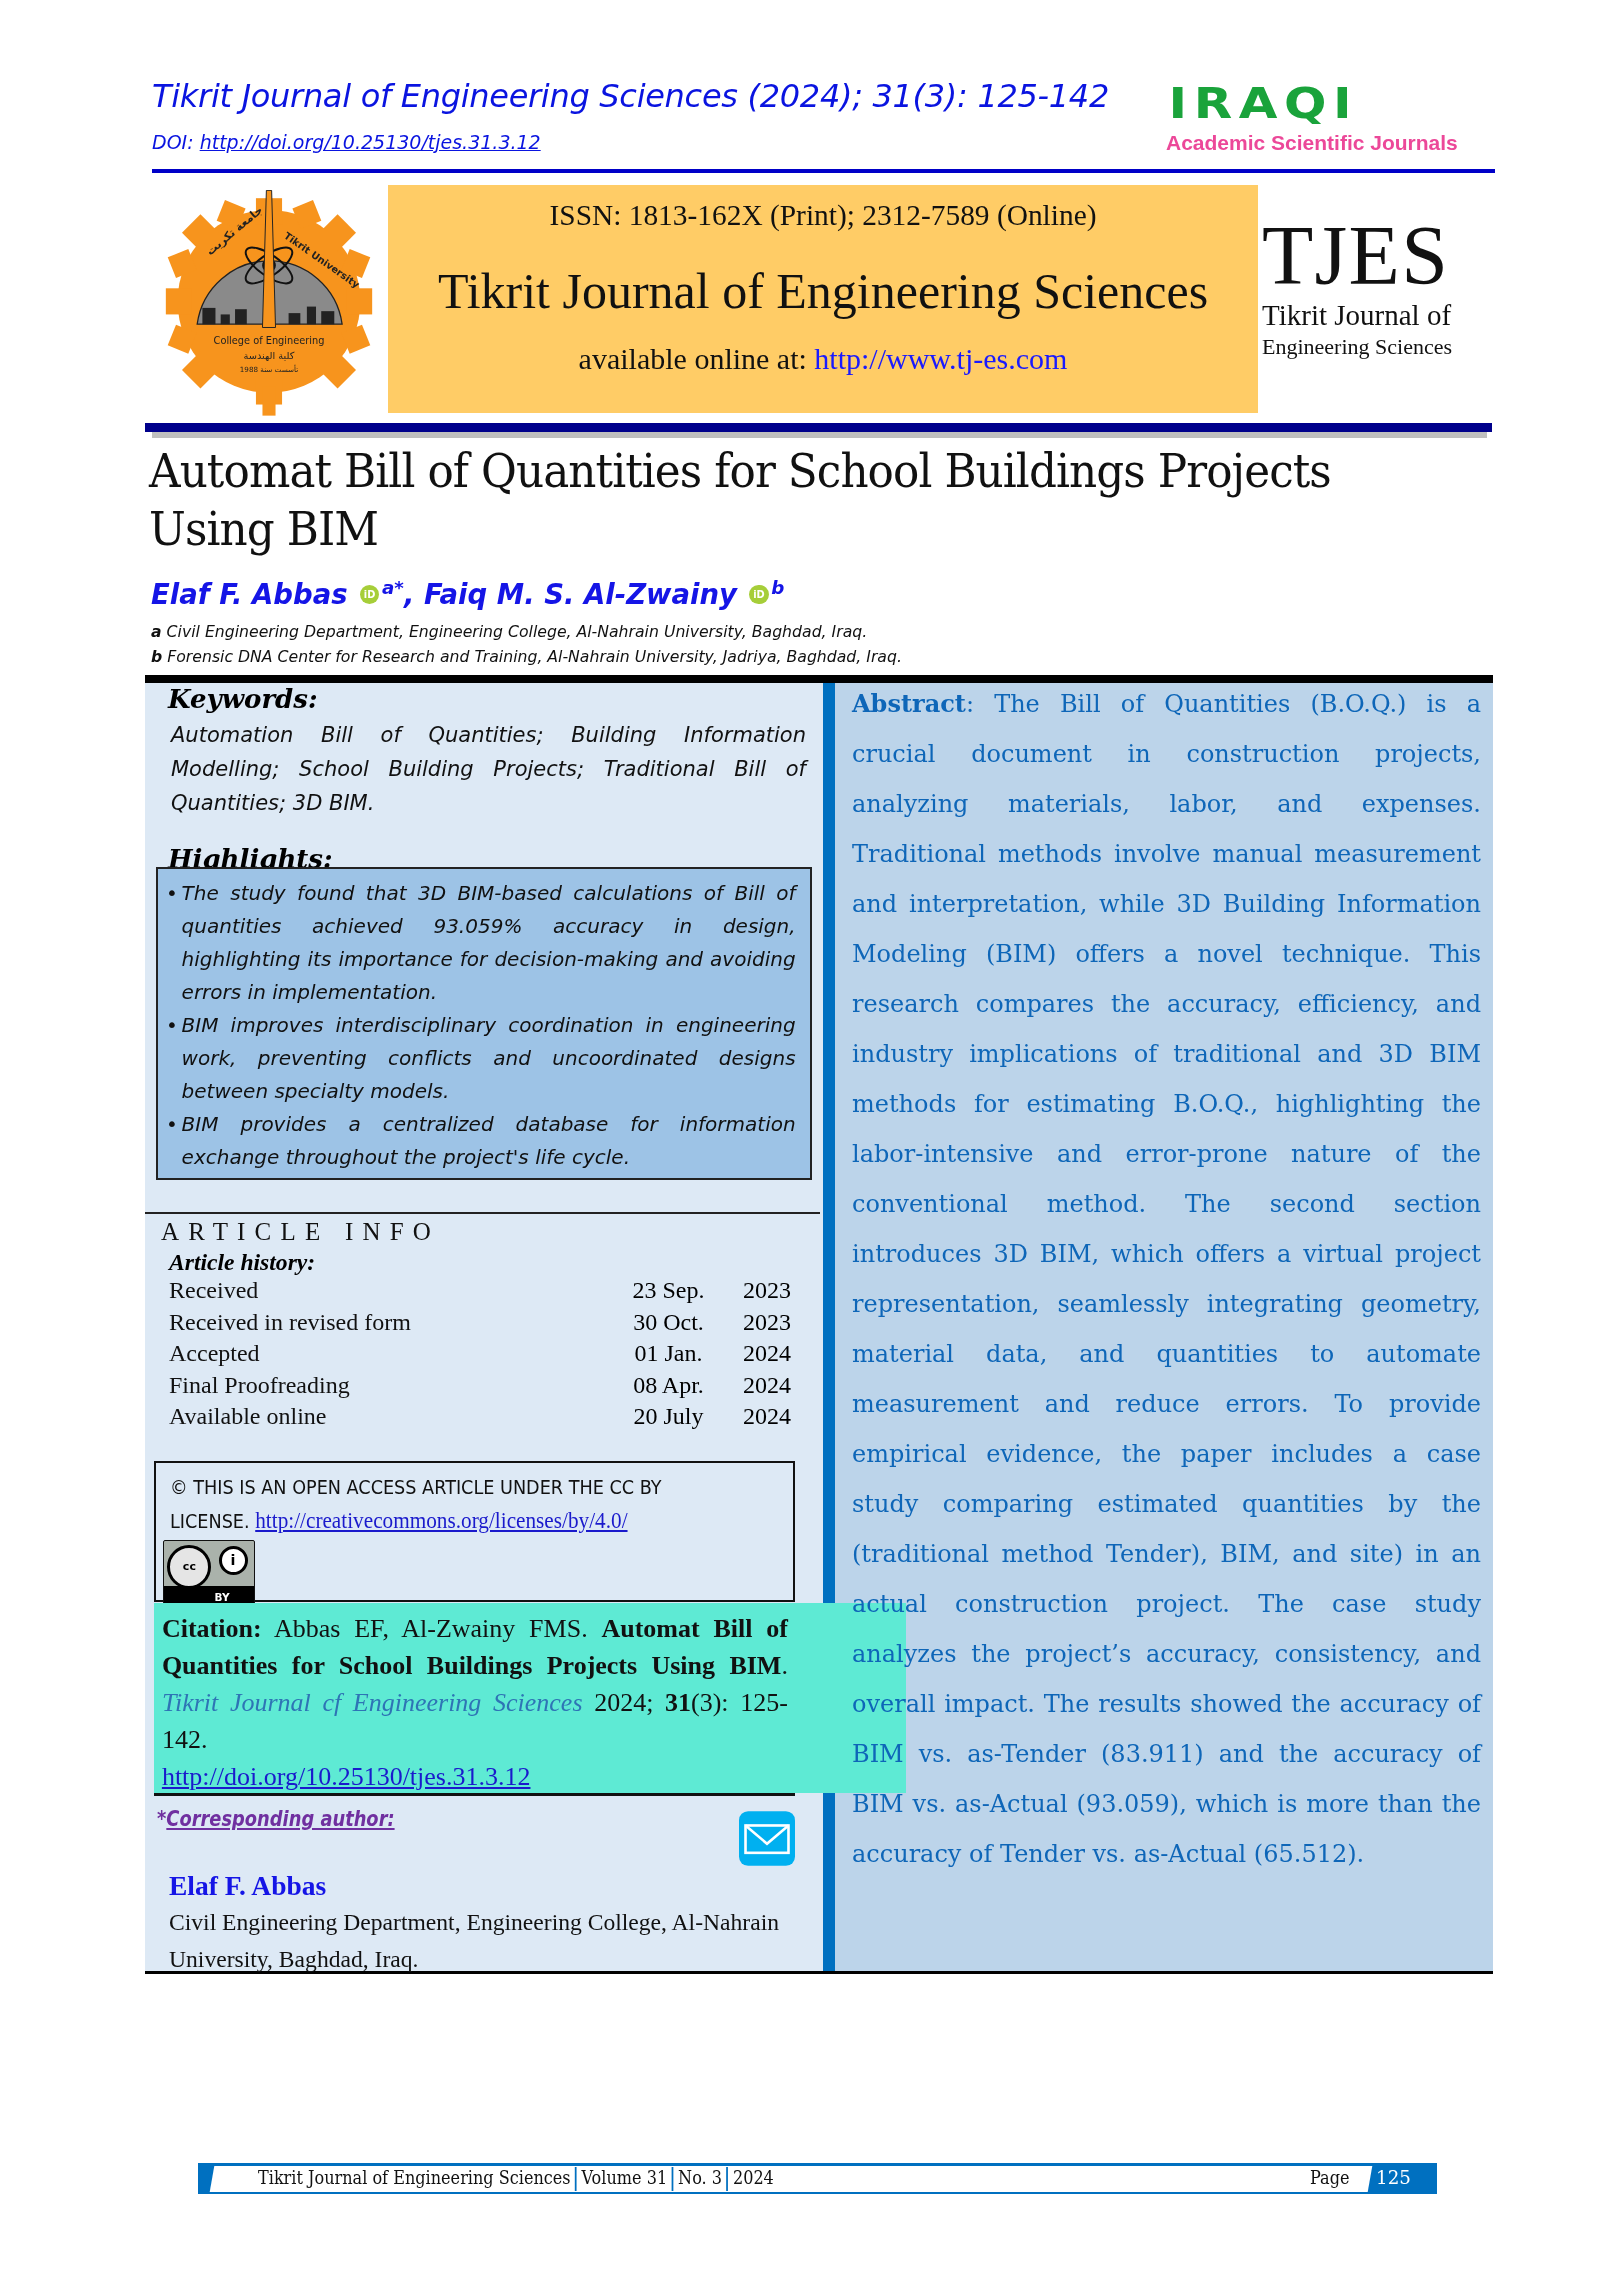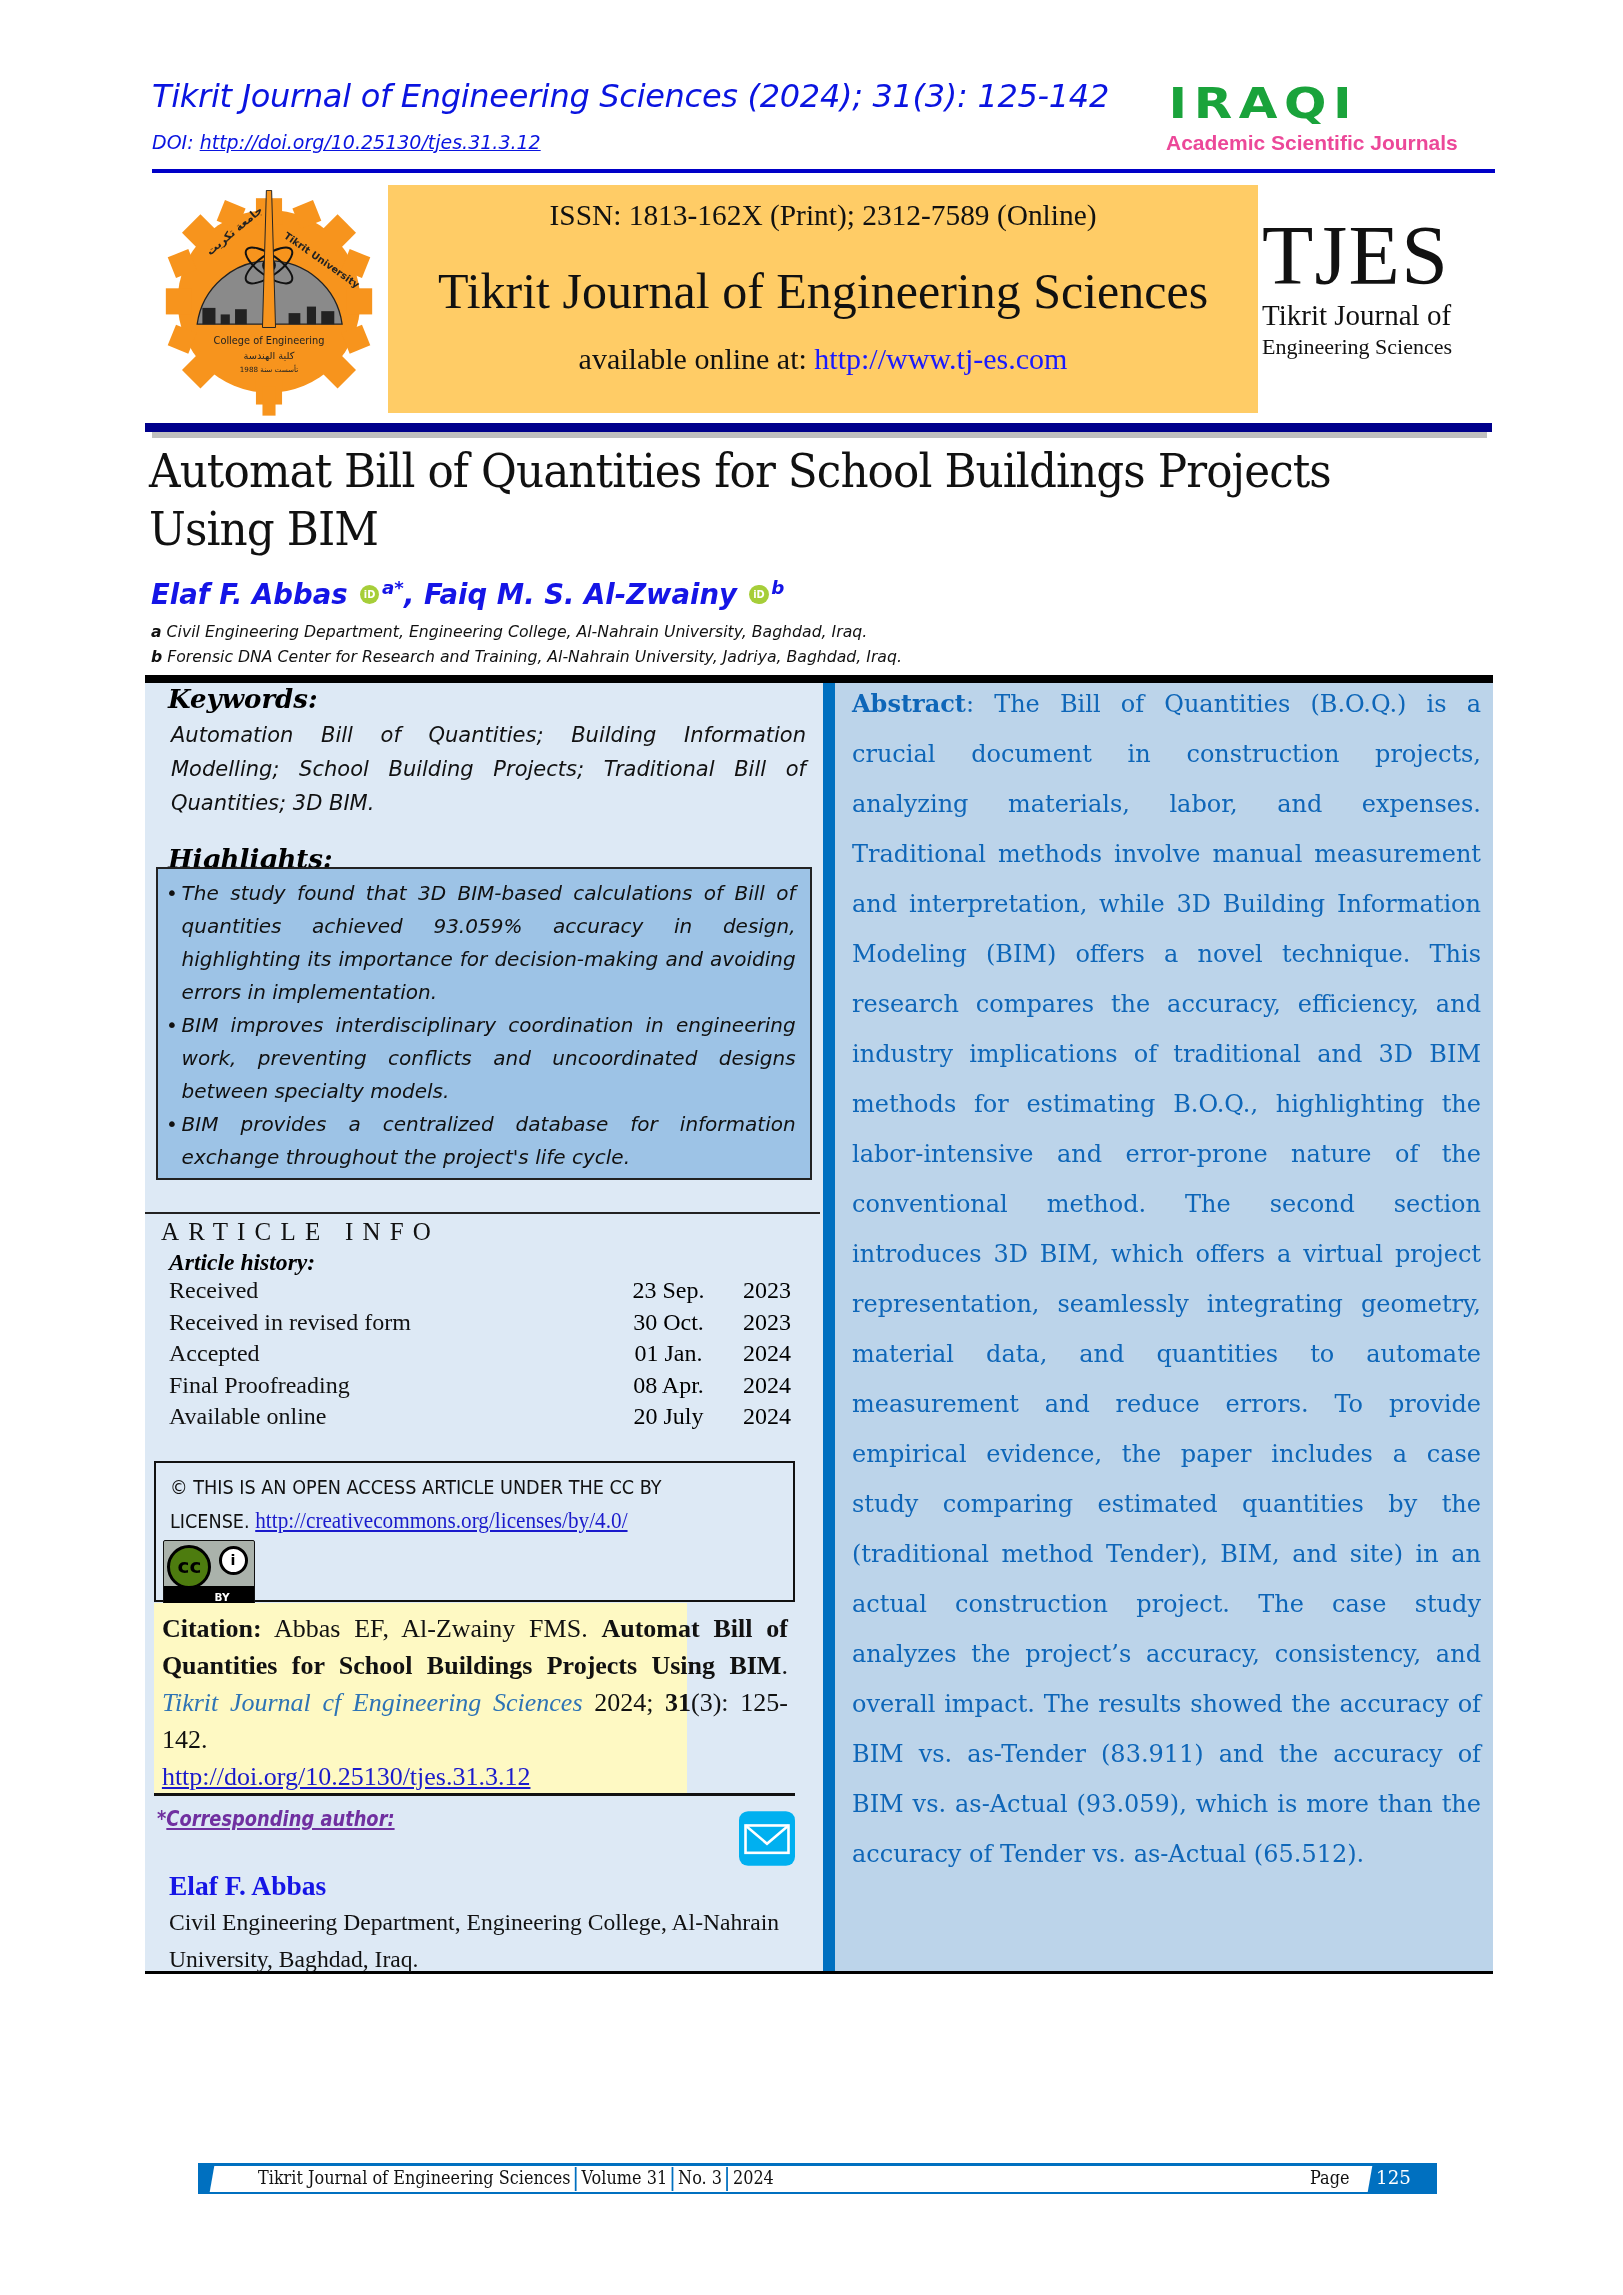"cc" .cc-circle { background: #4d7c0f -> #e5e5e5; font-size: 20px -> 11px }
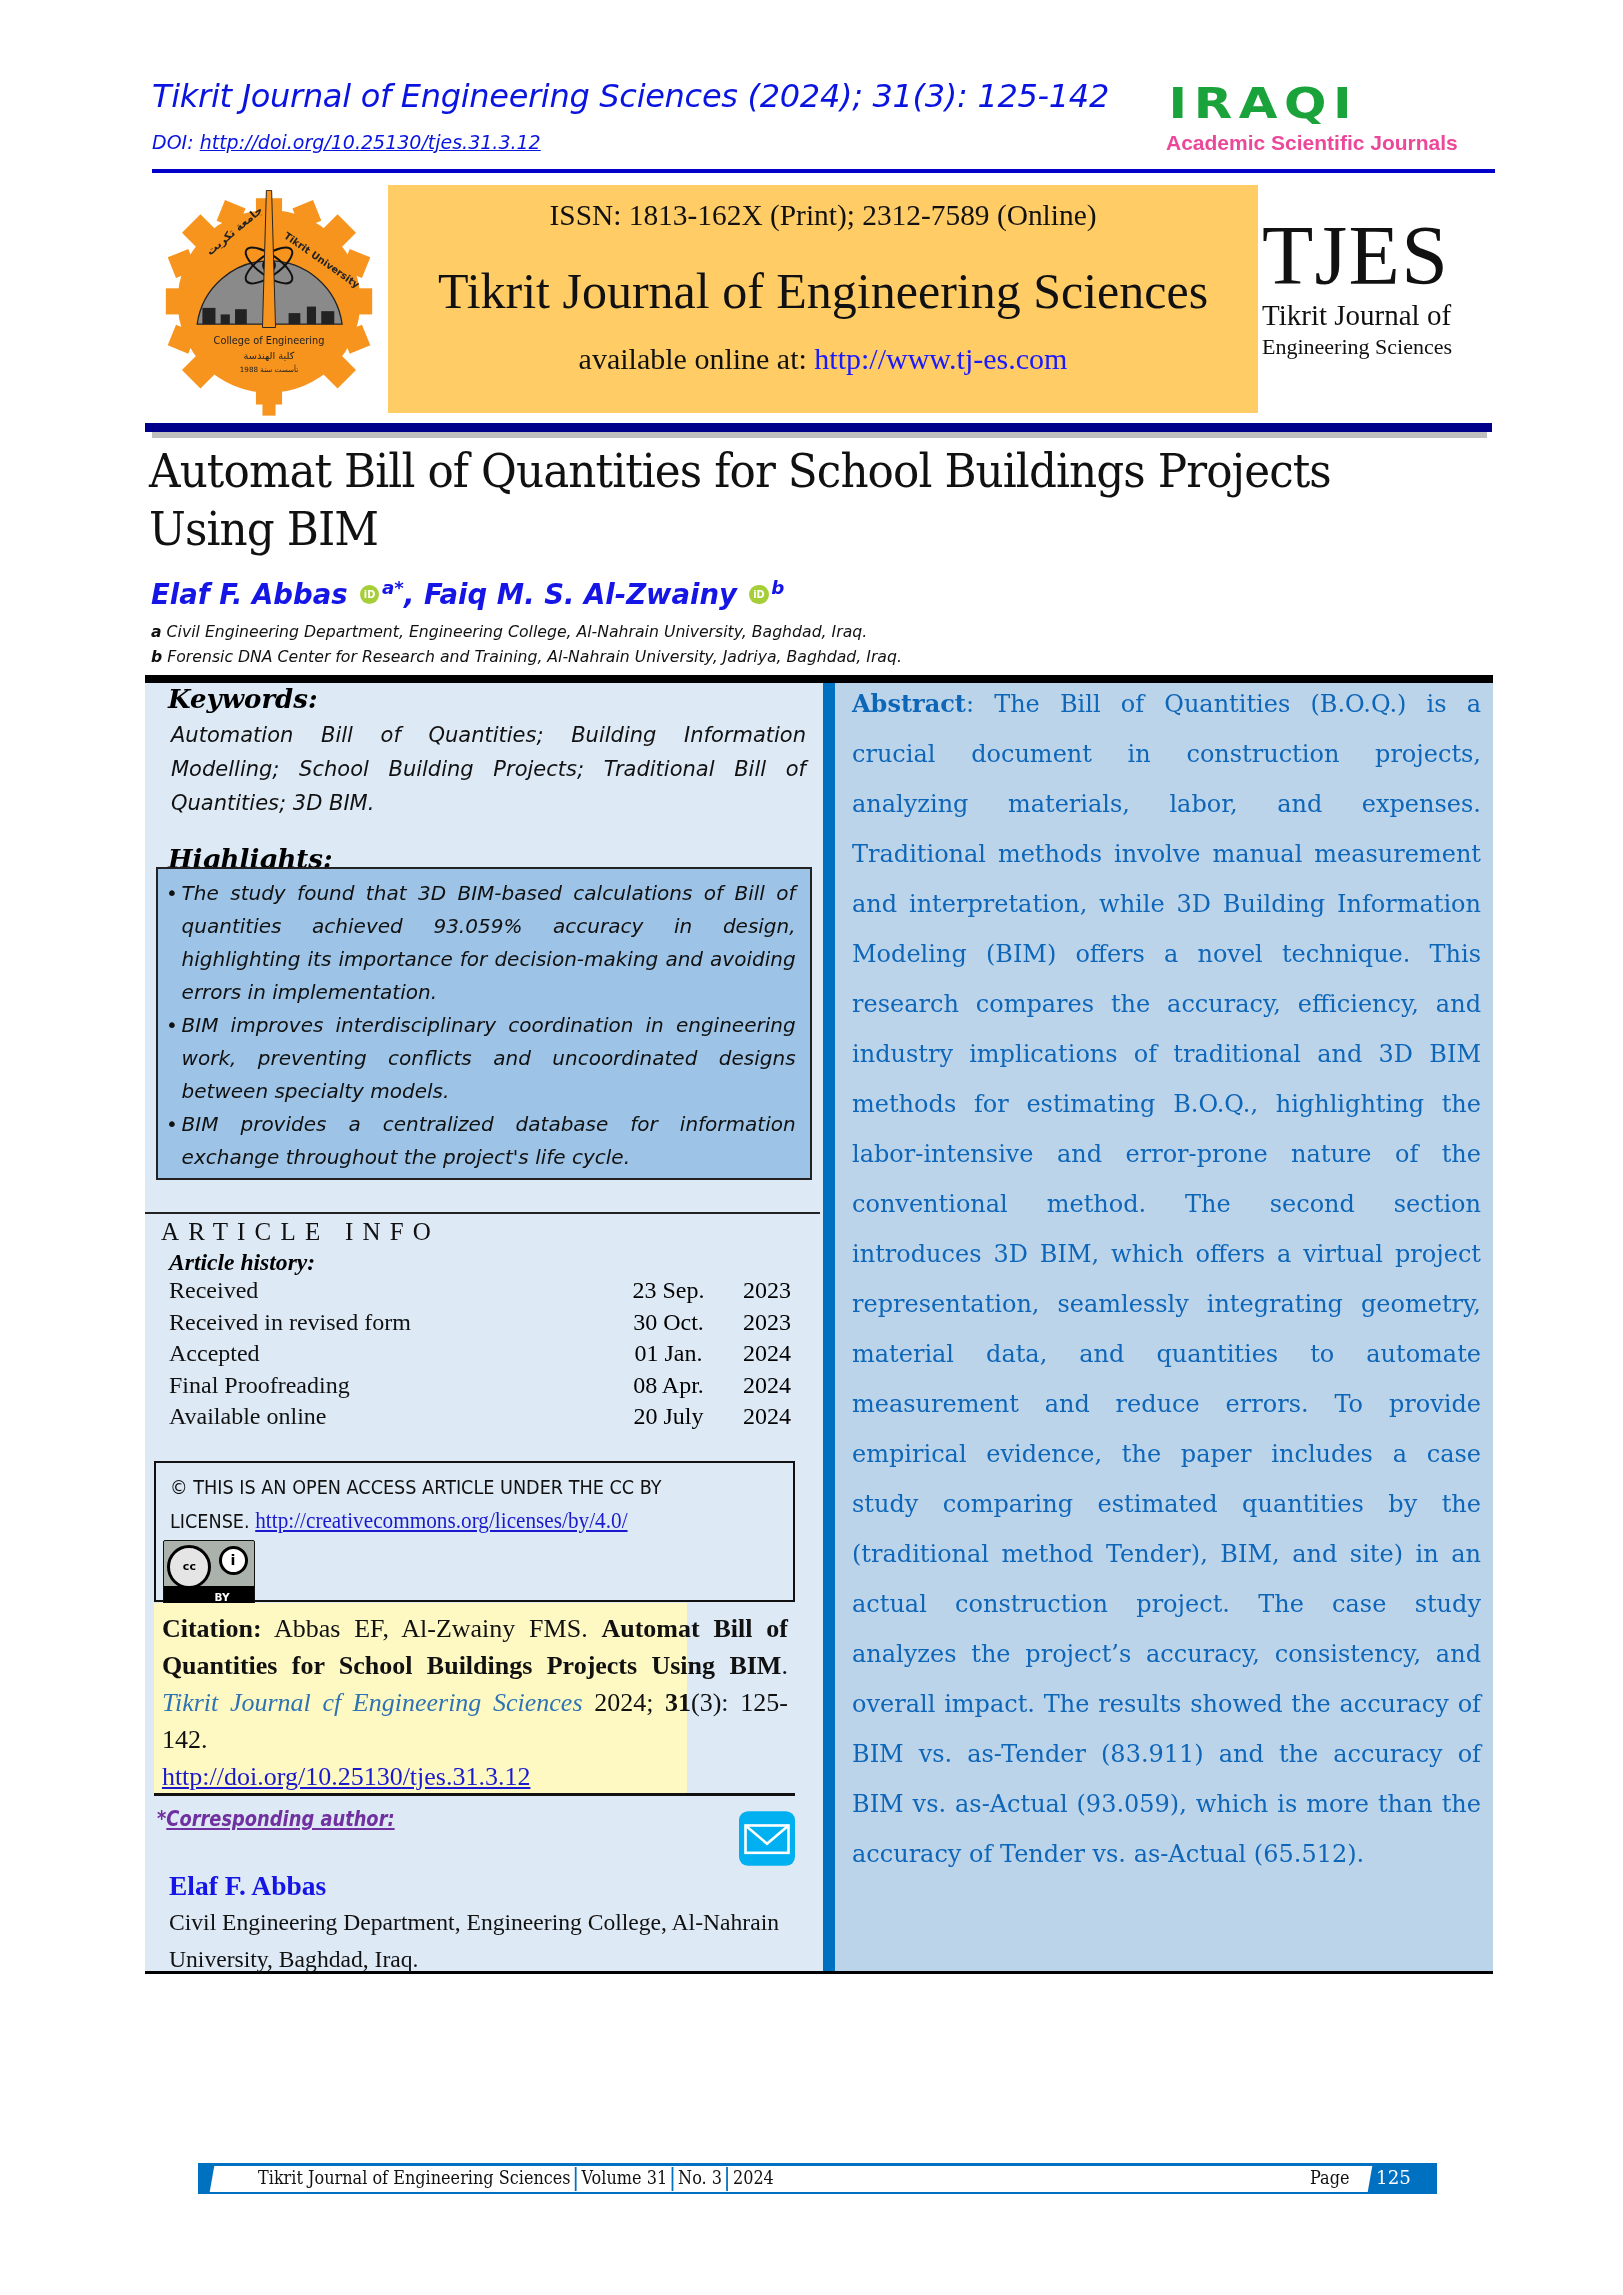"Citation: Abbas EF, Al-Zwainy FMS." .citation-box { background: #fef9c3 -> #5eead4; width: 533px -> 752px }
